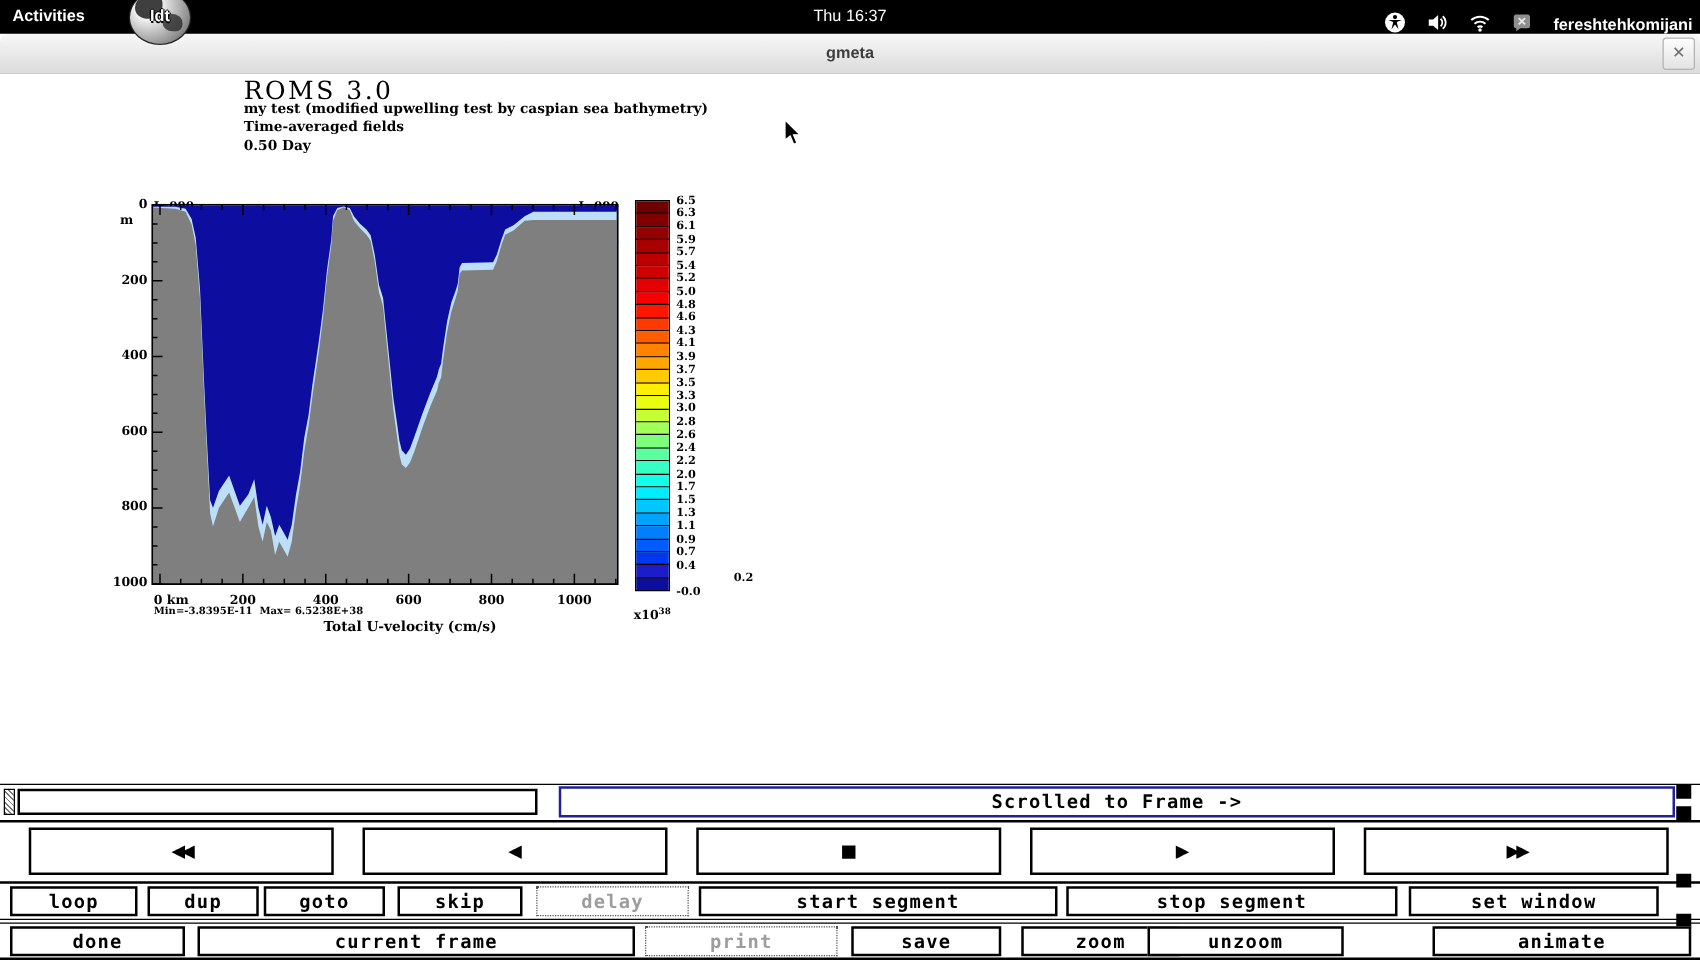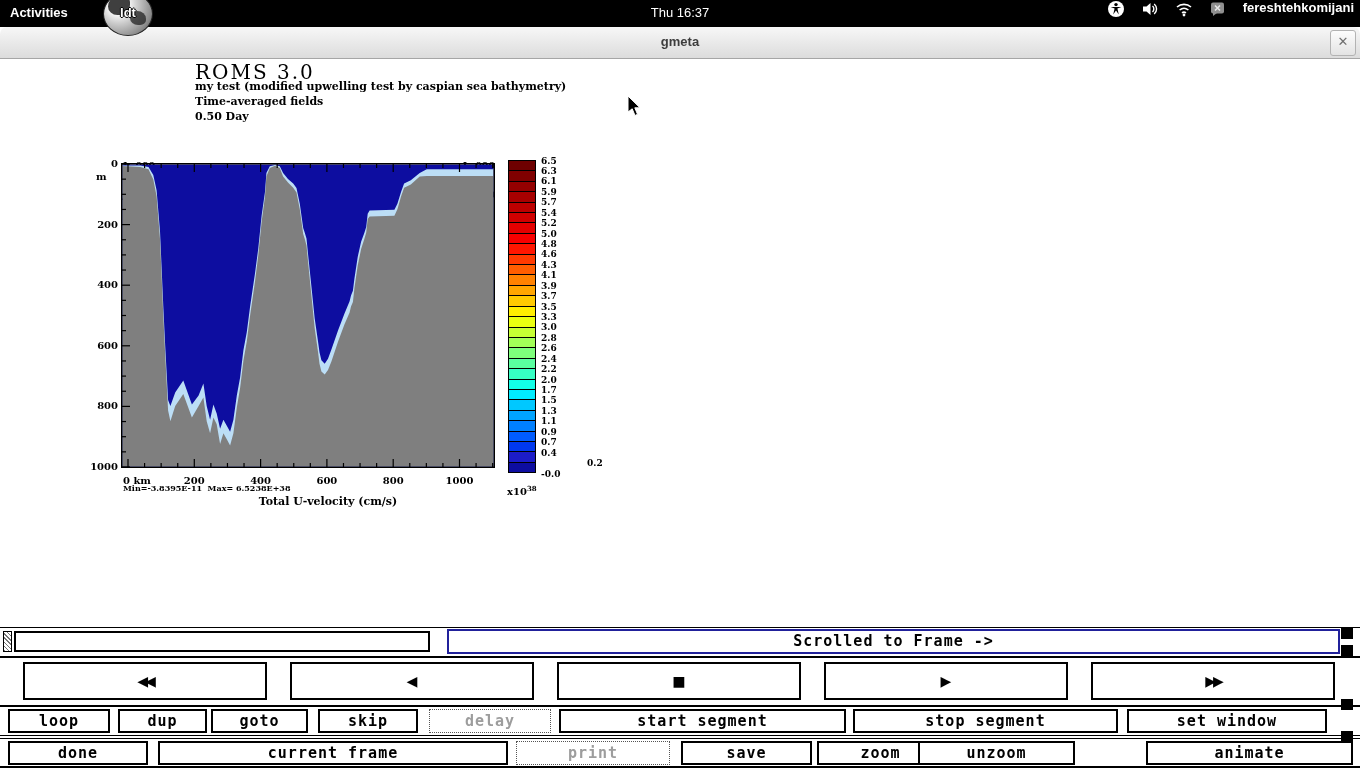"fereshtehkomijani" #tb-right { align-items: flex-start -> flex-end }
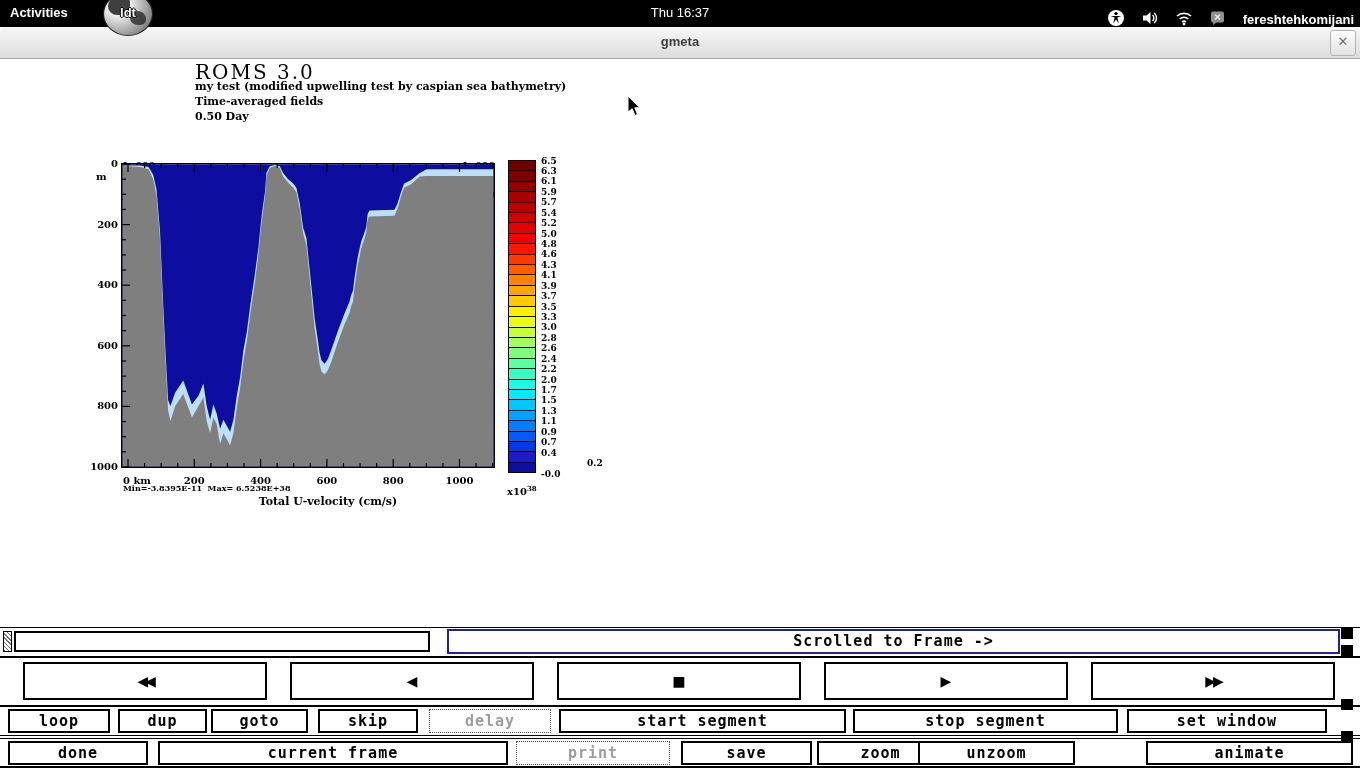"save" #row2 .r2-btn:nth-of-type(4) { width: 131px -> 120px }
